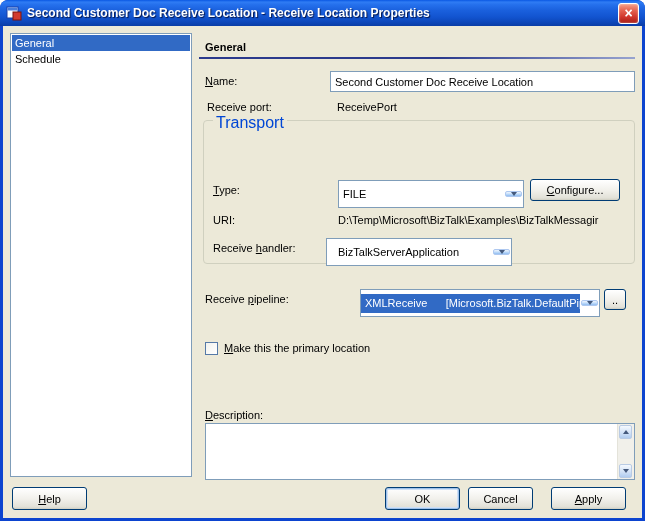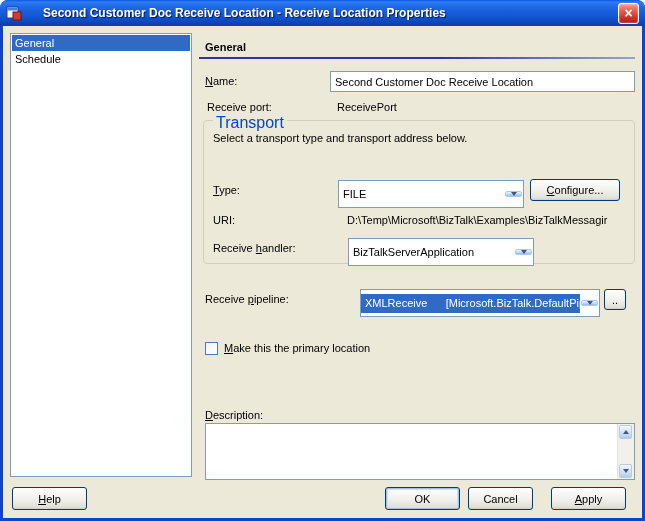"Second Customer Doc Receive Location -" .title-text { margin-left: 16px -> none }
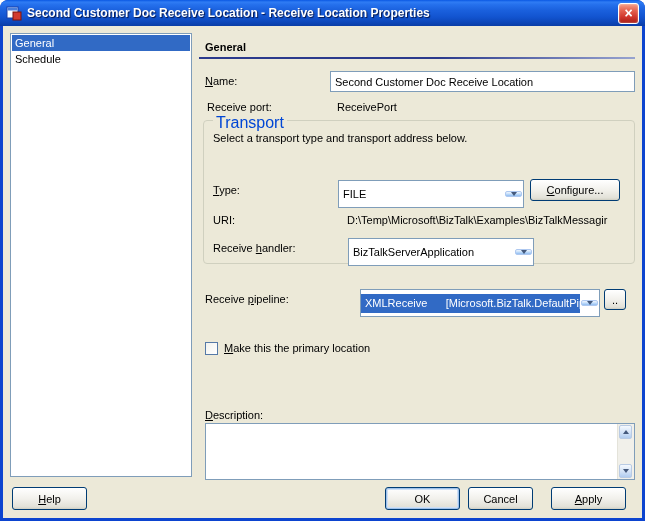"Select a transport type and" span.g-lbl { html: <span>Select a transport type and transport address below.</span> -> none }
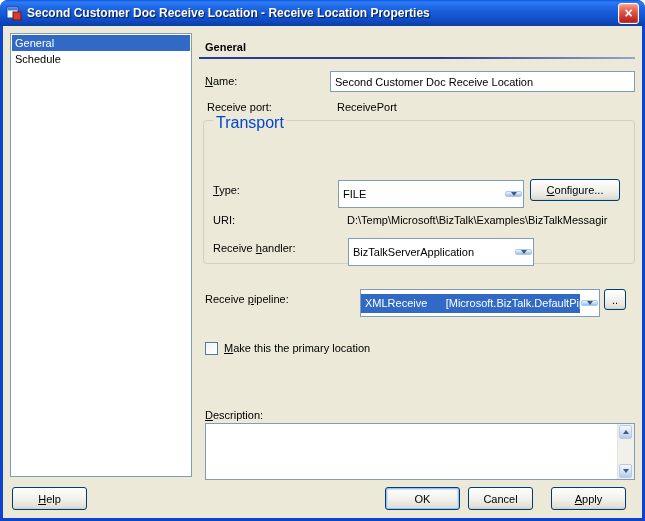"D:\Temp\Microsoft\BizTalk\Examples\BizTa" span.g-lbl { margin-left: 9px -> none }
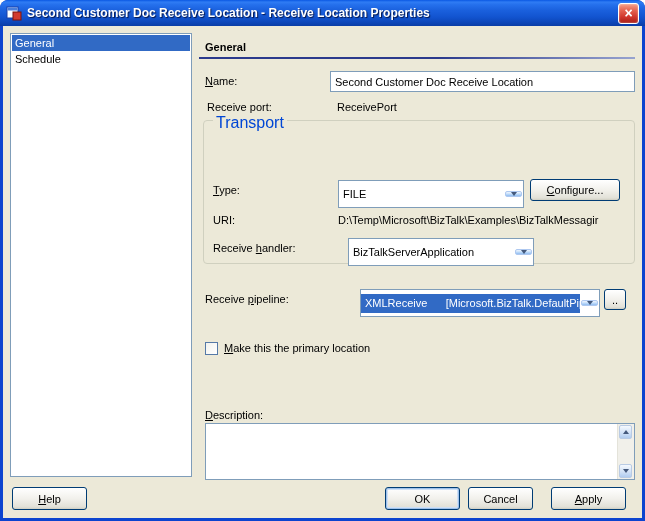"BizTalkServerApplication" div.combo { left: 144px -> 122px; padding-left: none -> 7px }
